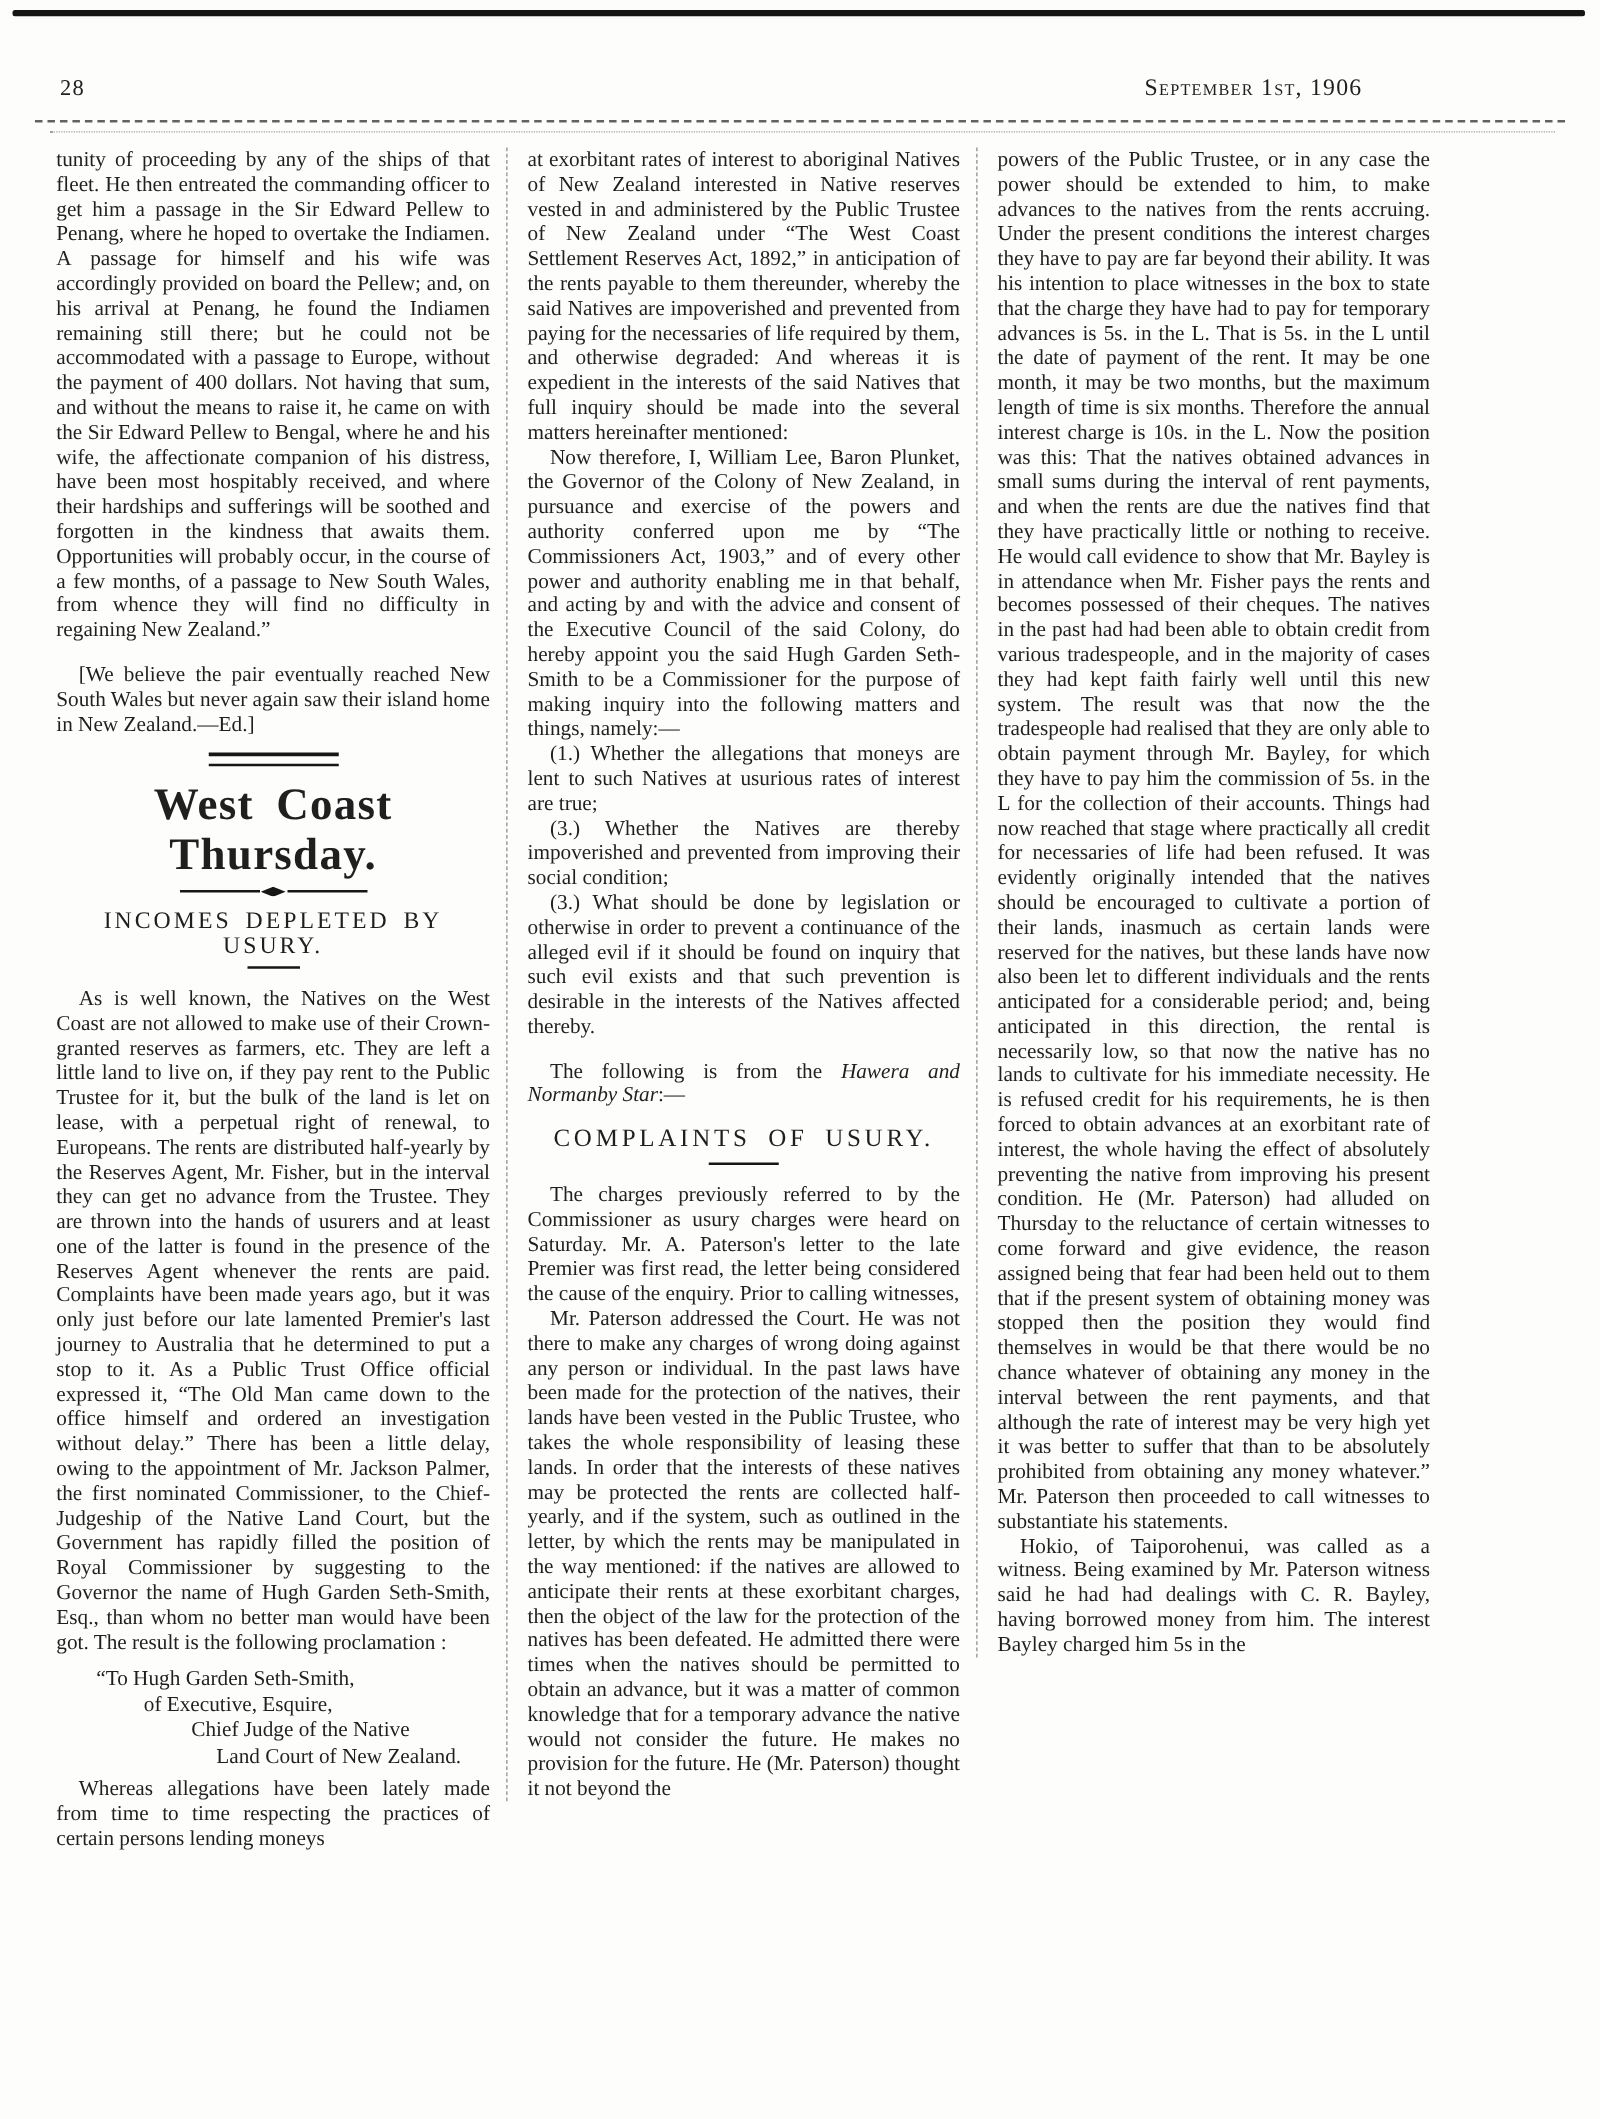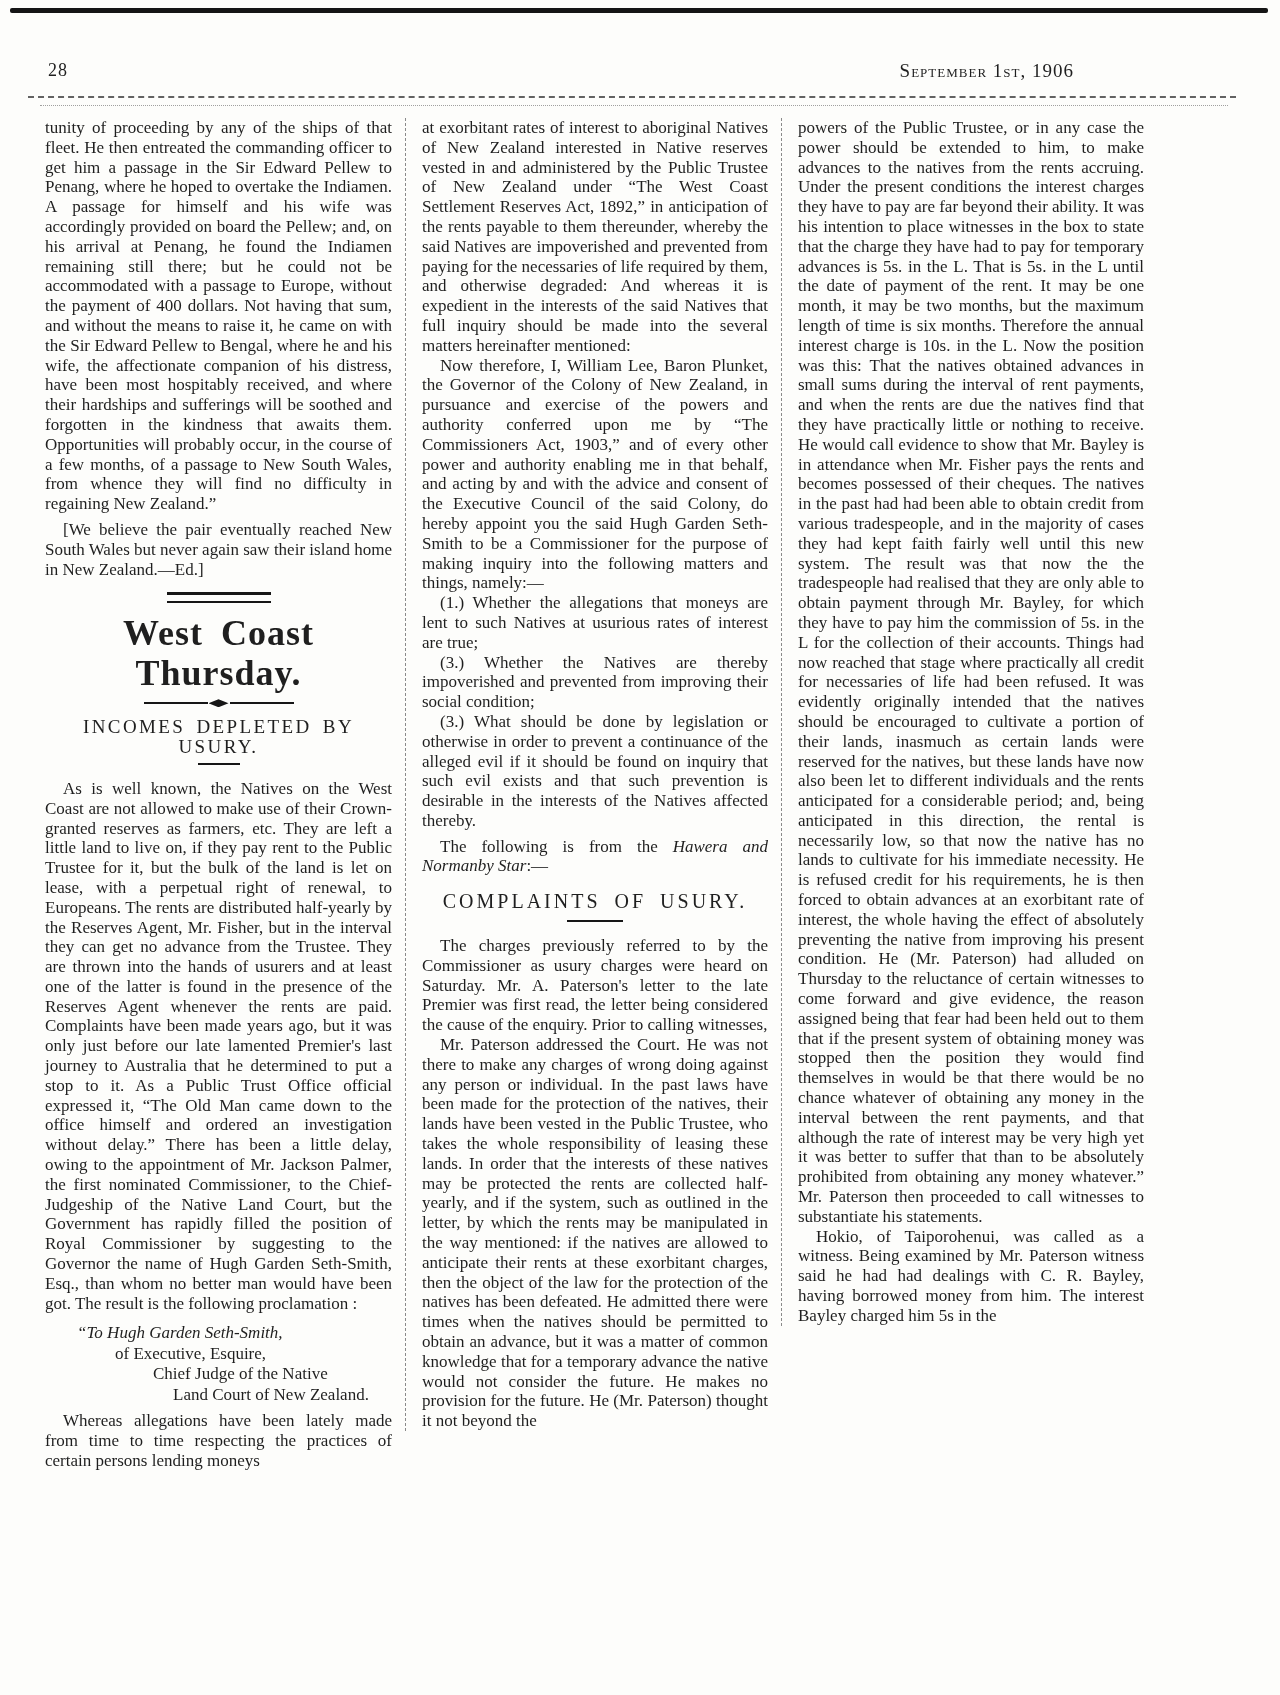"28" .masthead { right: 16px -> 0 }
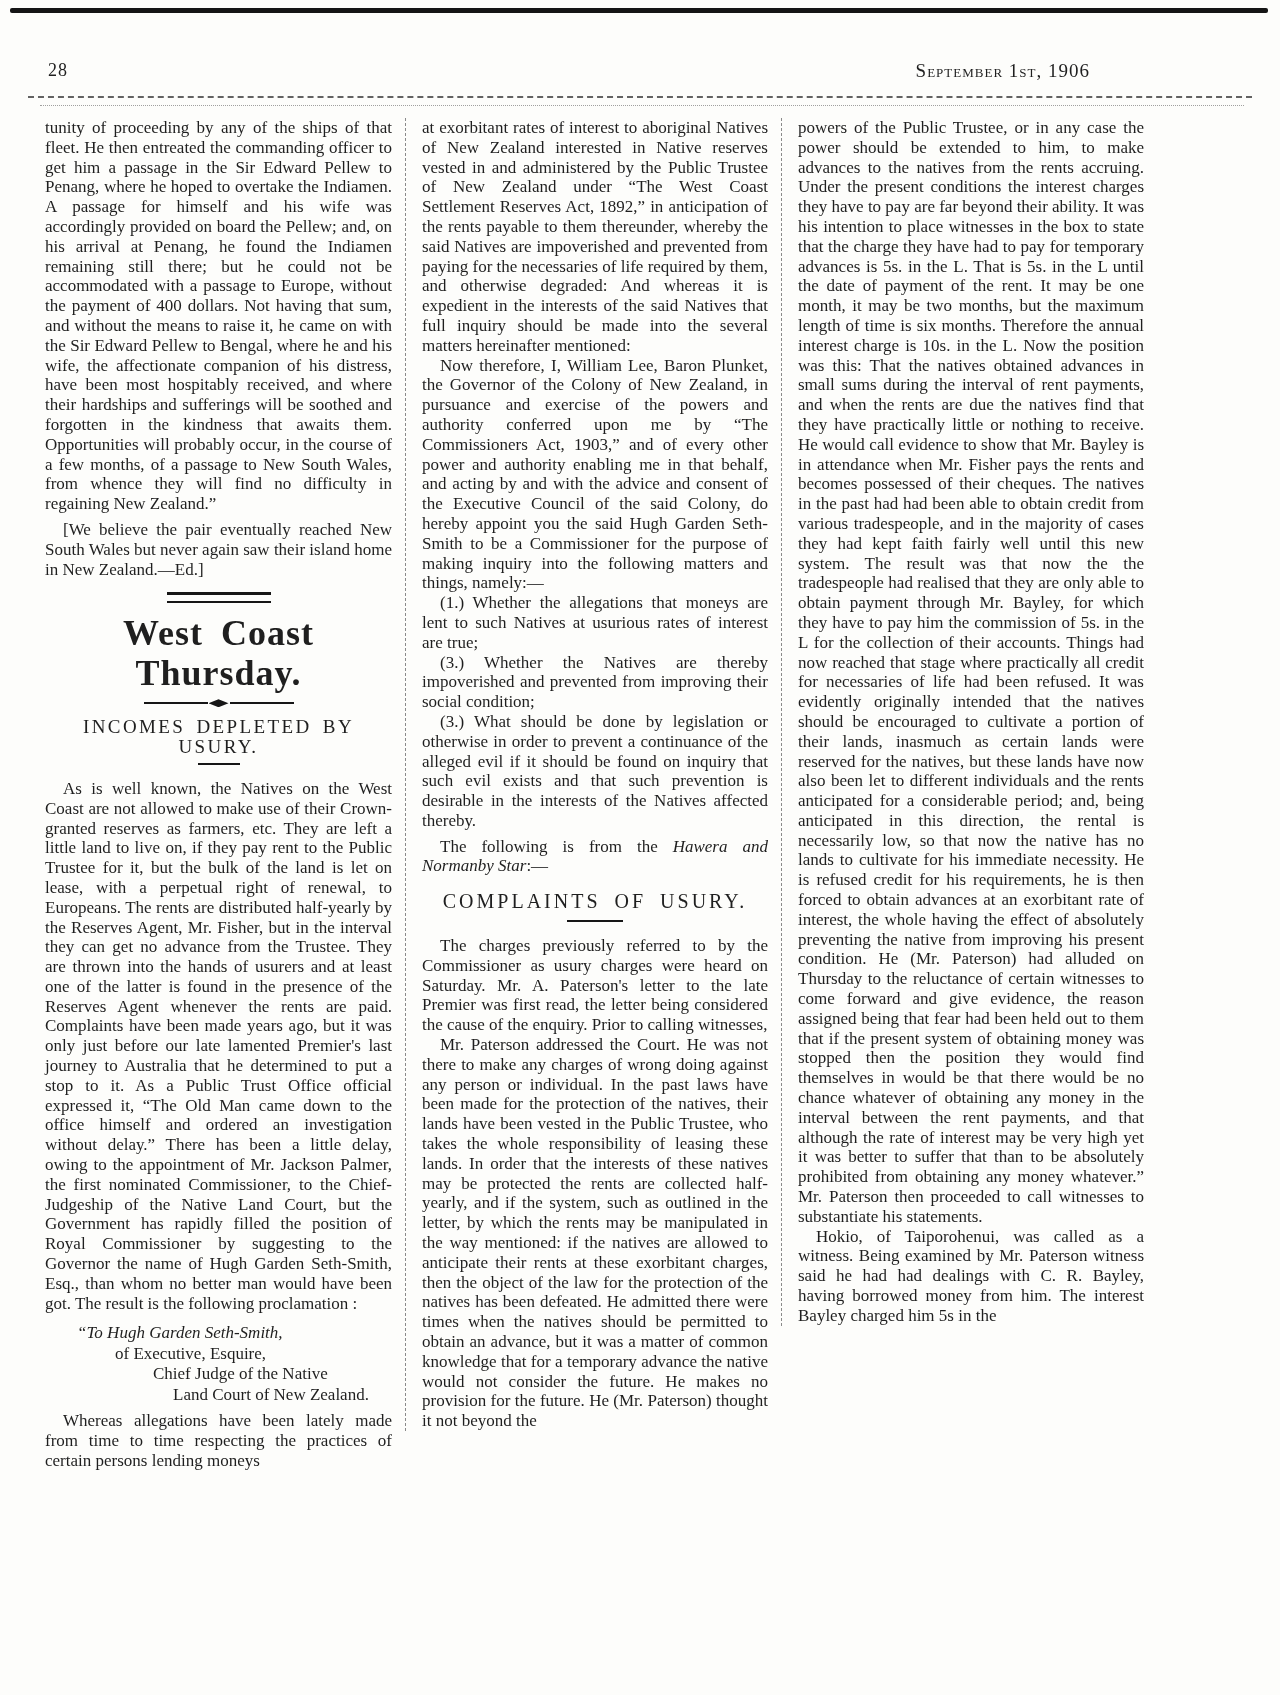"[We believe the pair eventually" p.sp { margin-top: 6px -> 16px }
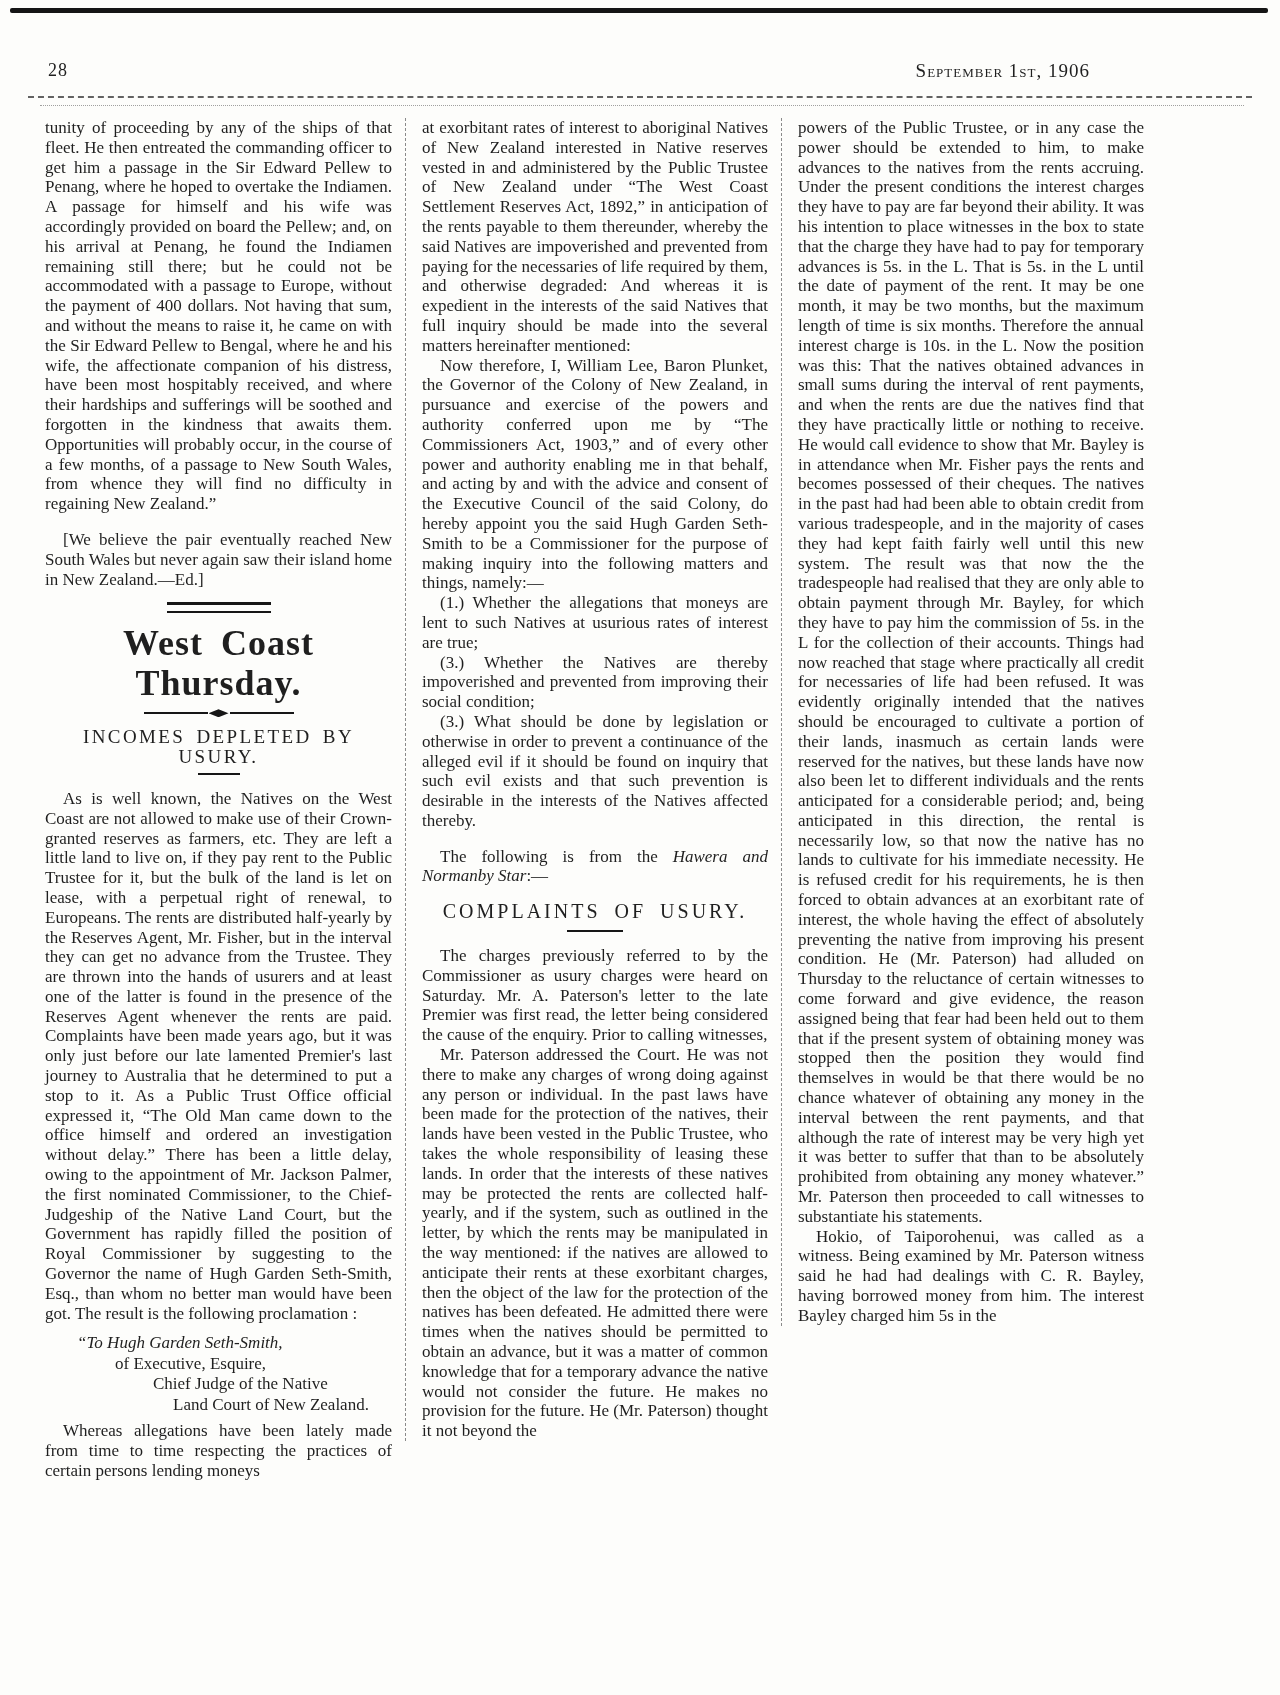"“To Hugh Garden Seth-Smith," .addr-1 { font-style: italic -> none }
